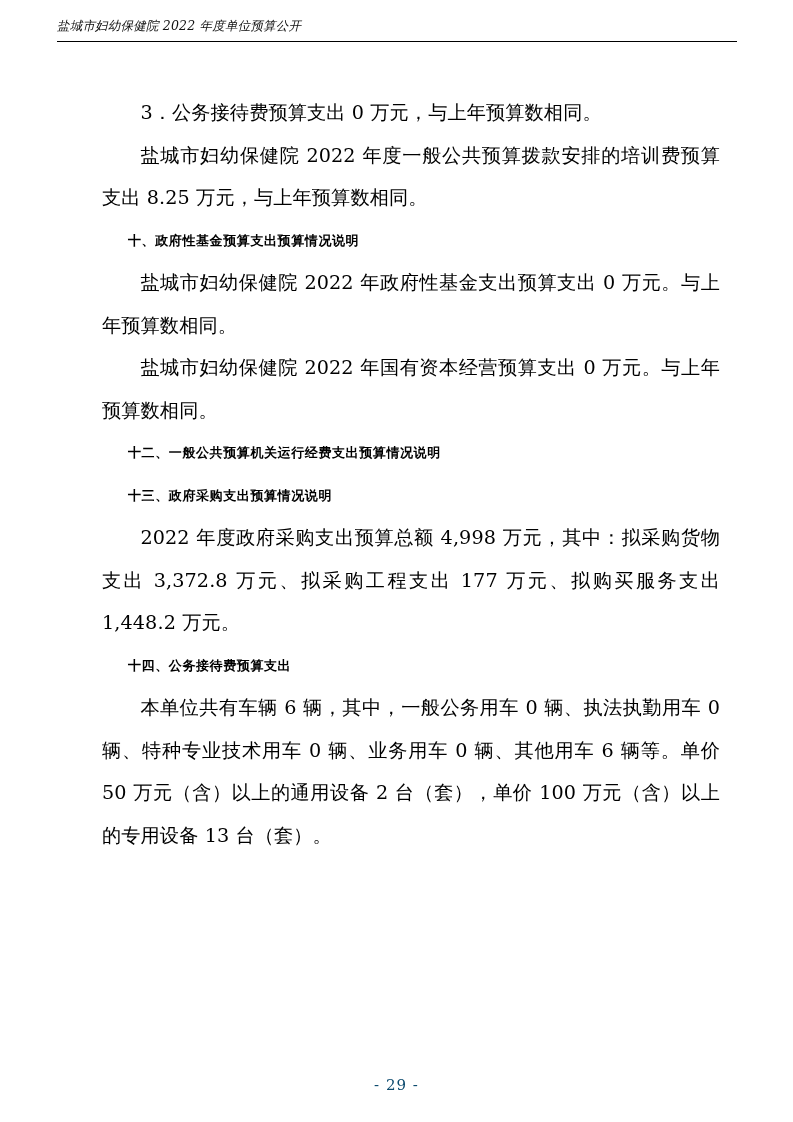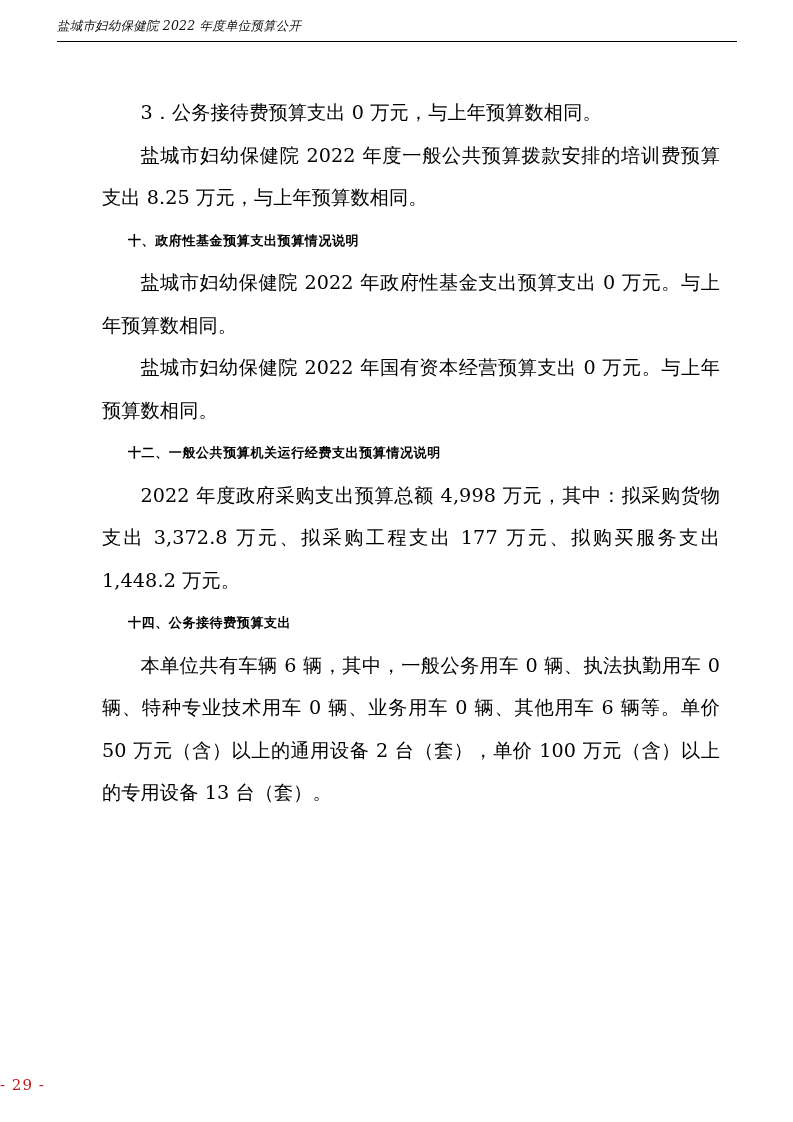"十三、政府采购支出预算情况说明" p.heading { html: none -> <p>十三、政府采购支出预算情况说明</p> }
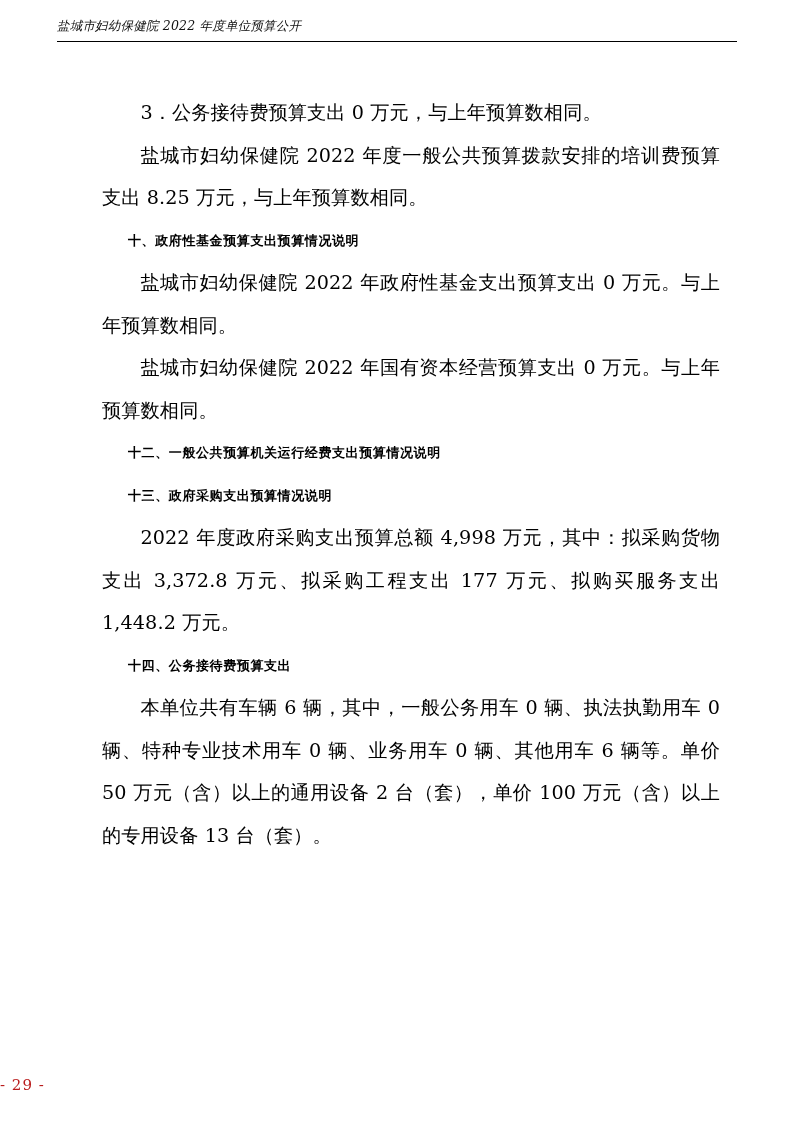"- 29 -" .footer { color: #b91c1c -> #0c4a6e; text-align: none -> center }
